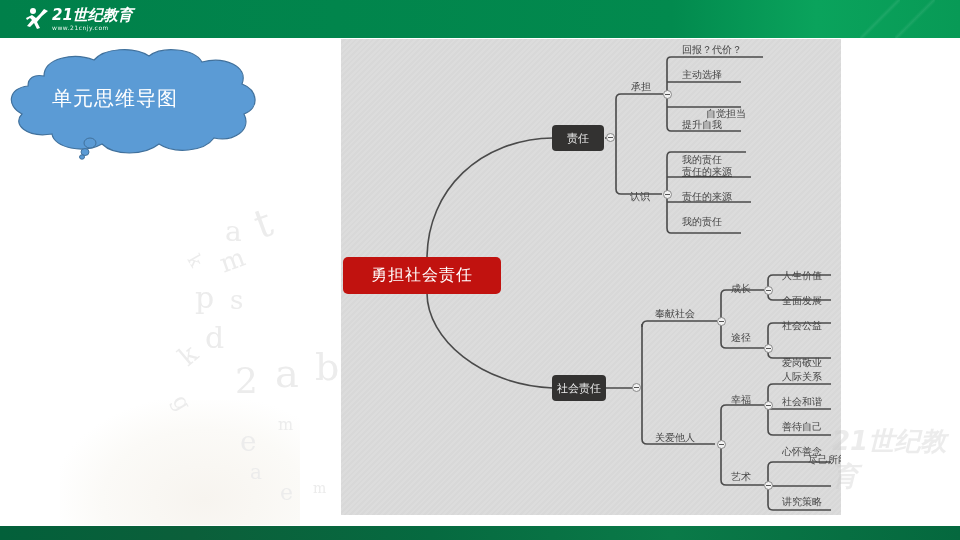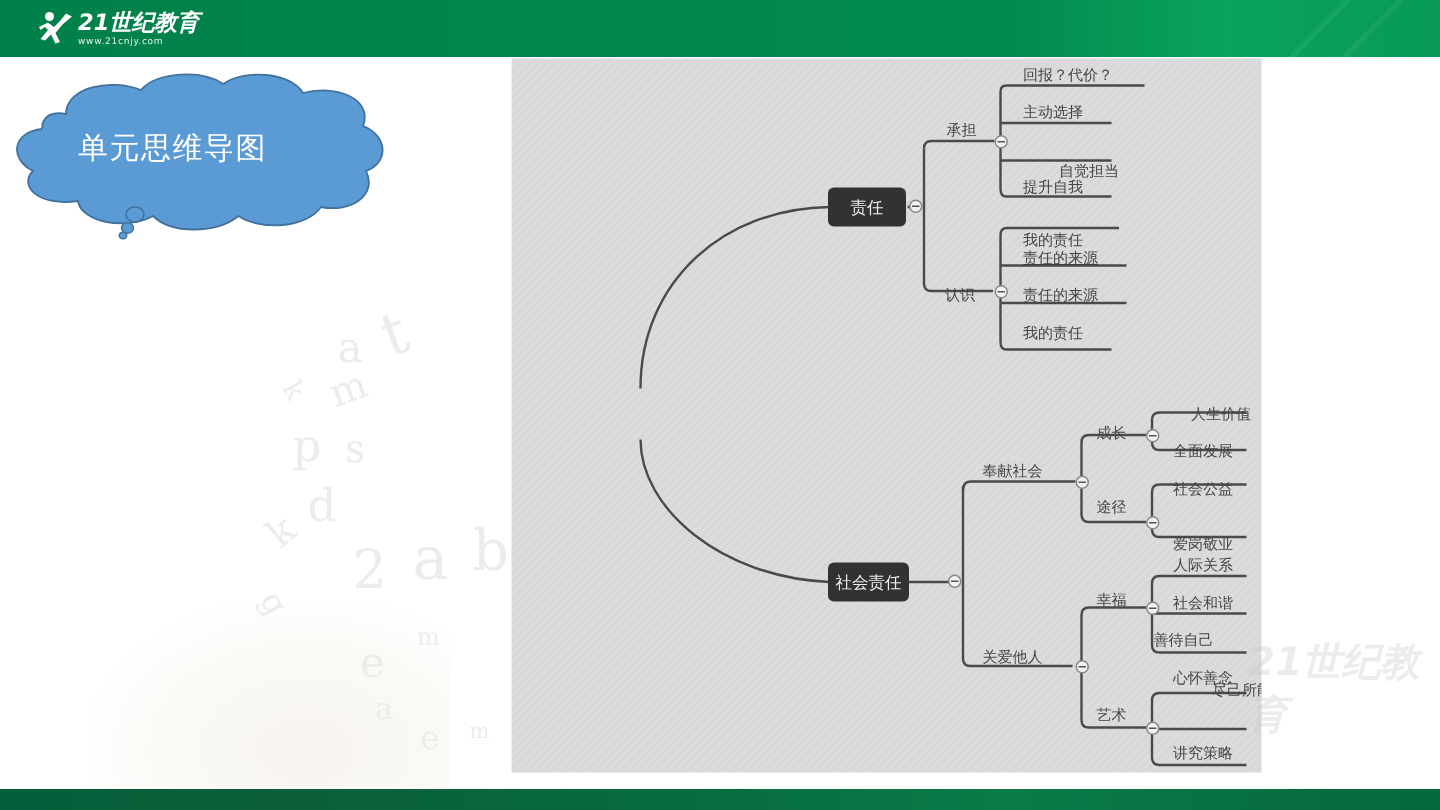"勇担社会责任" div.node-root { html: none -> <div>勇担社会责任</div> }
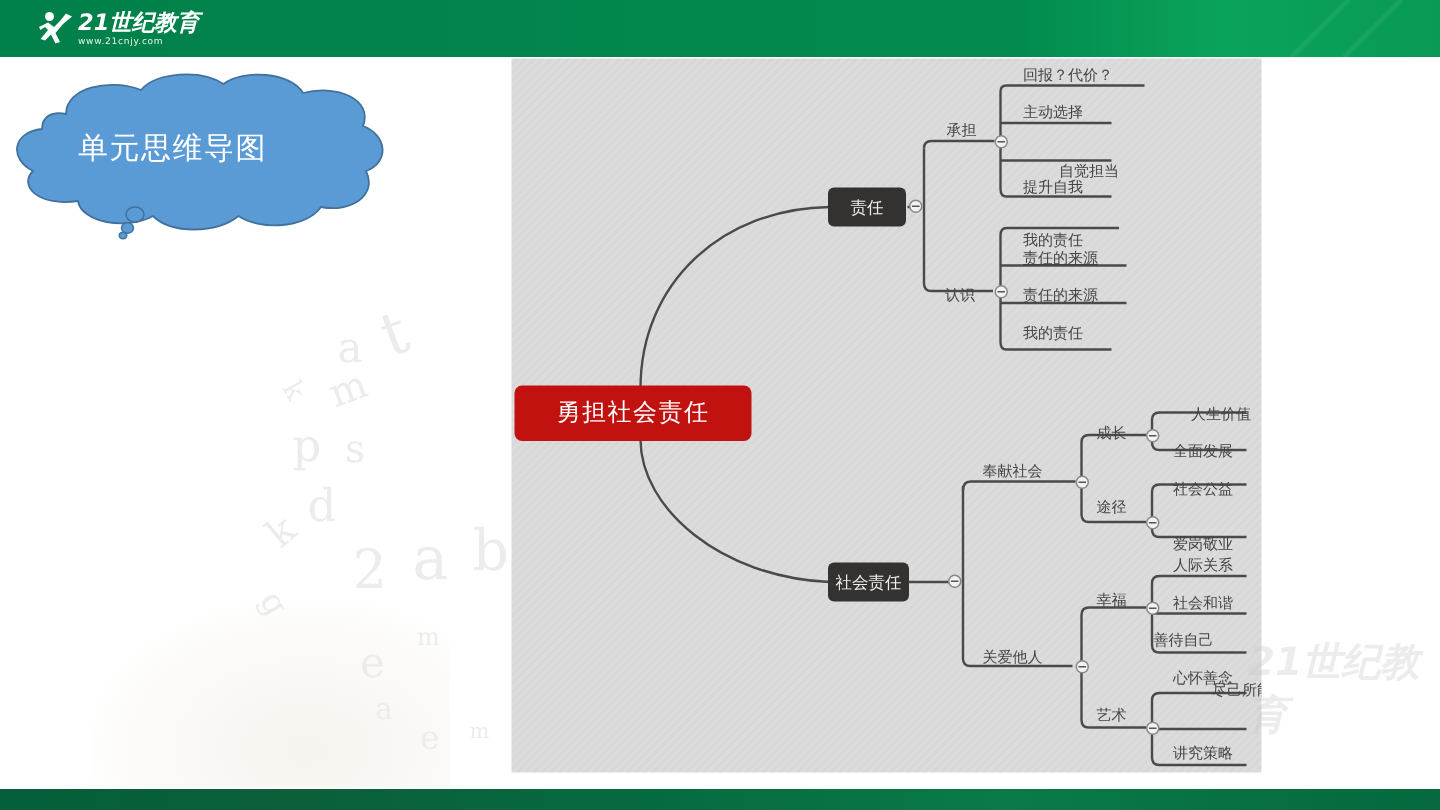"人生价值" div.lbl { margin-left: 12px -> none }
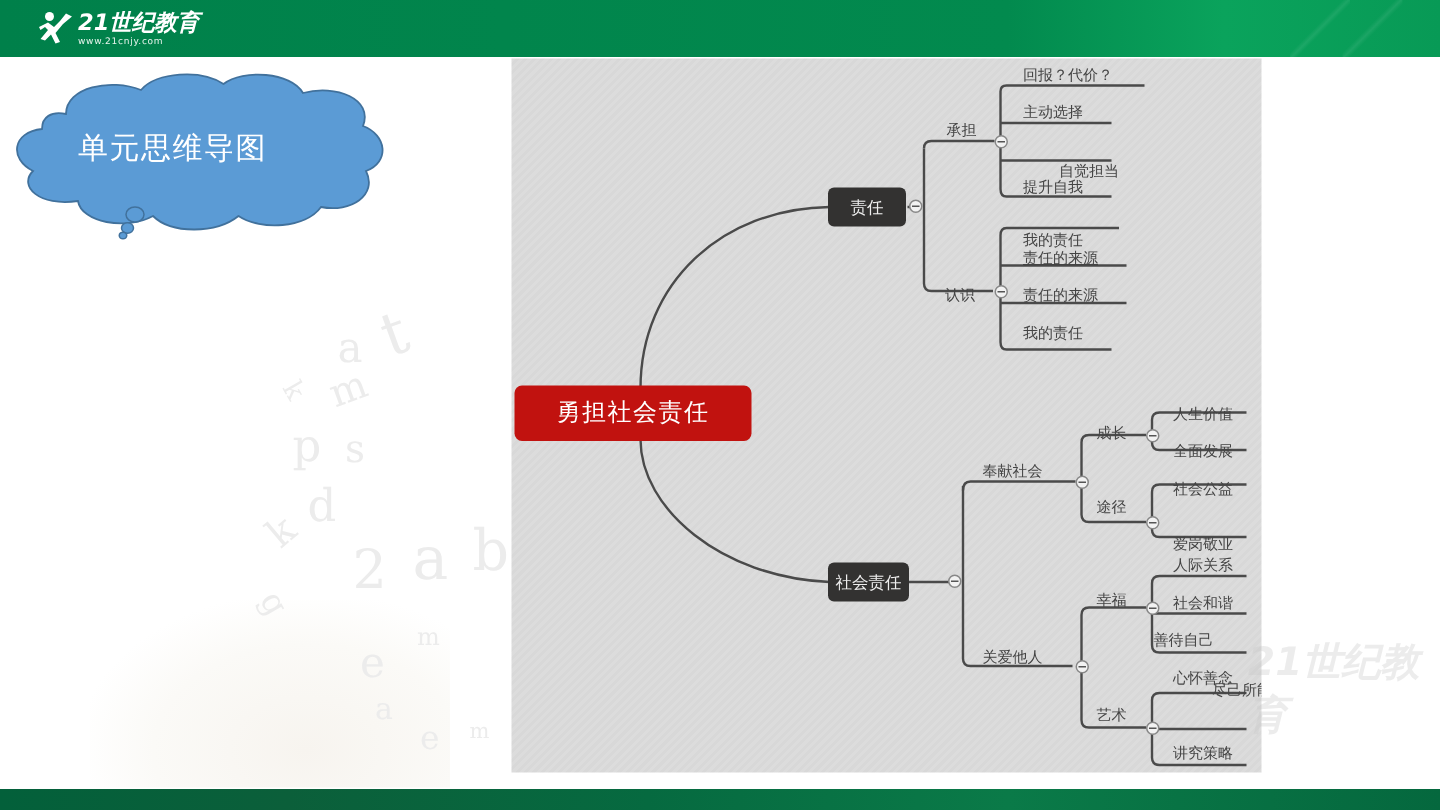"善待自己" div.lbl { left: 428px -> 441px }
